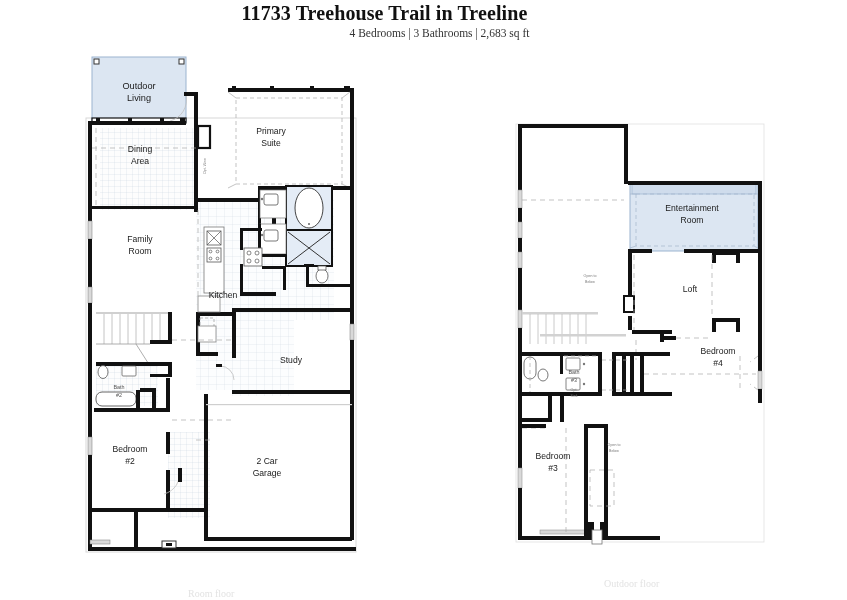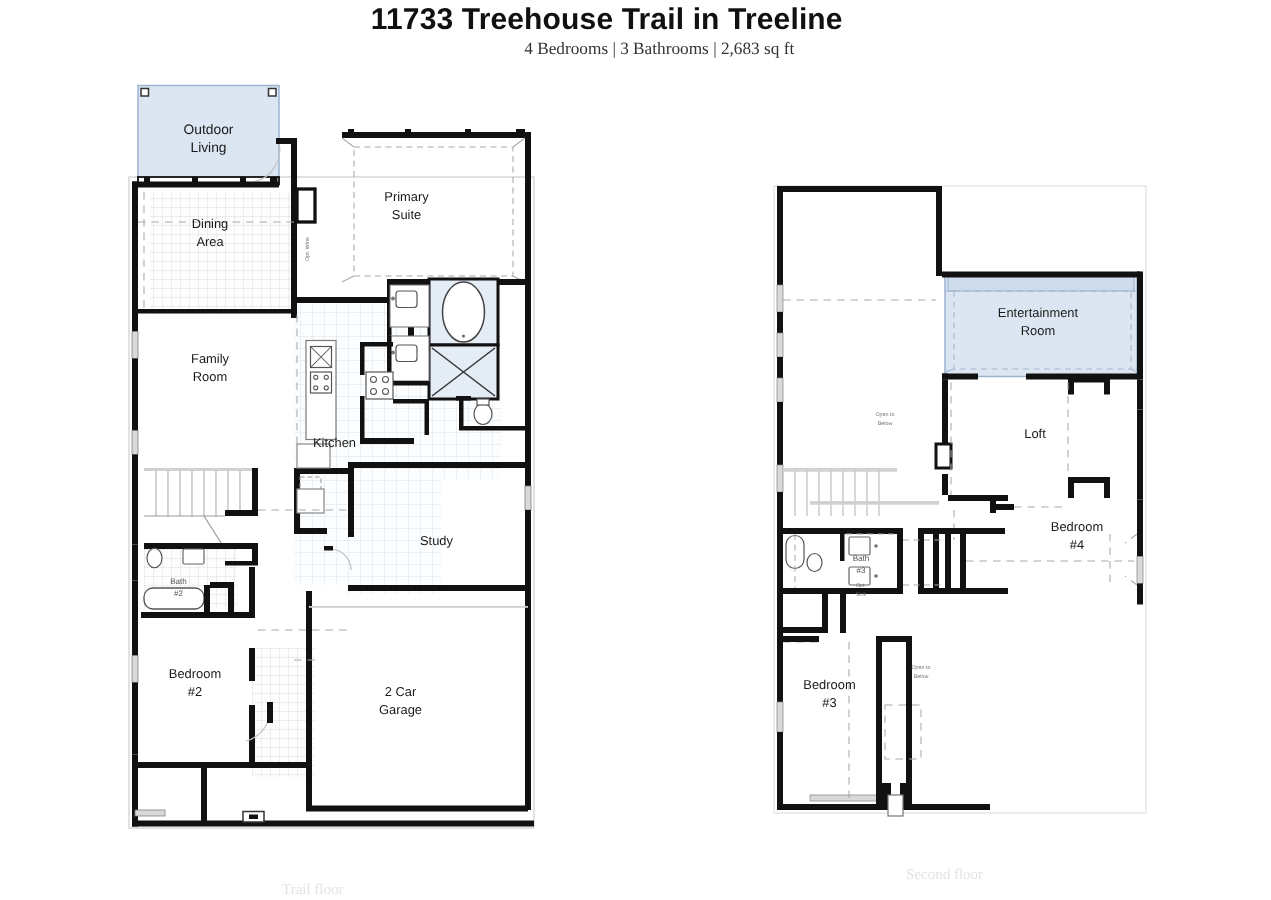"11733 Treehouse Trail in Treeline" #page-title { font-family: Liberation Sans, sans-serif -> Liberation Serif, serif; padding-left: 20px -> none }
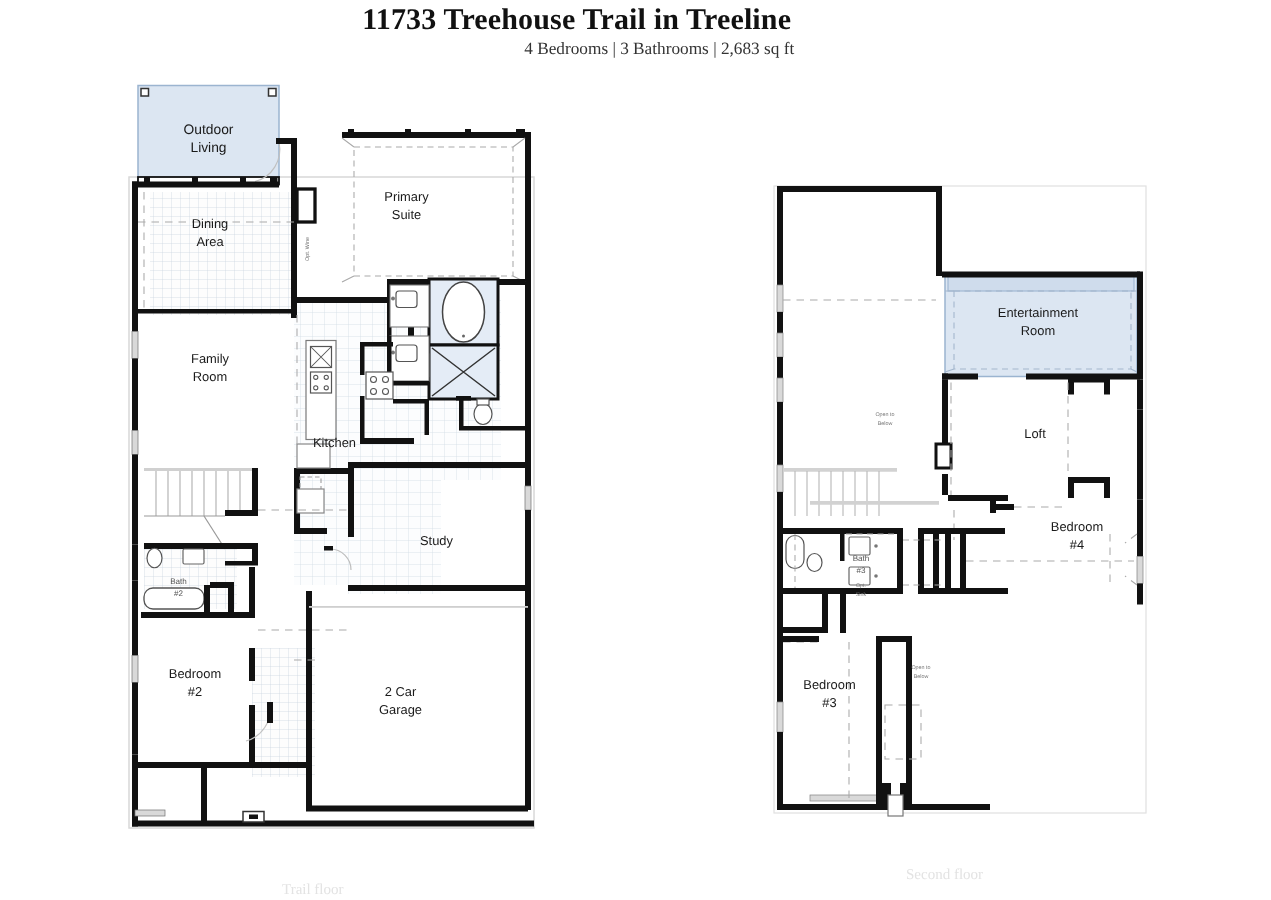"Second floor" div.floor-caption { text: Second -> Outdoor }
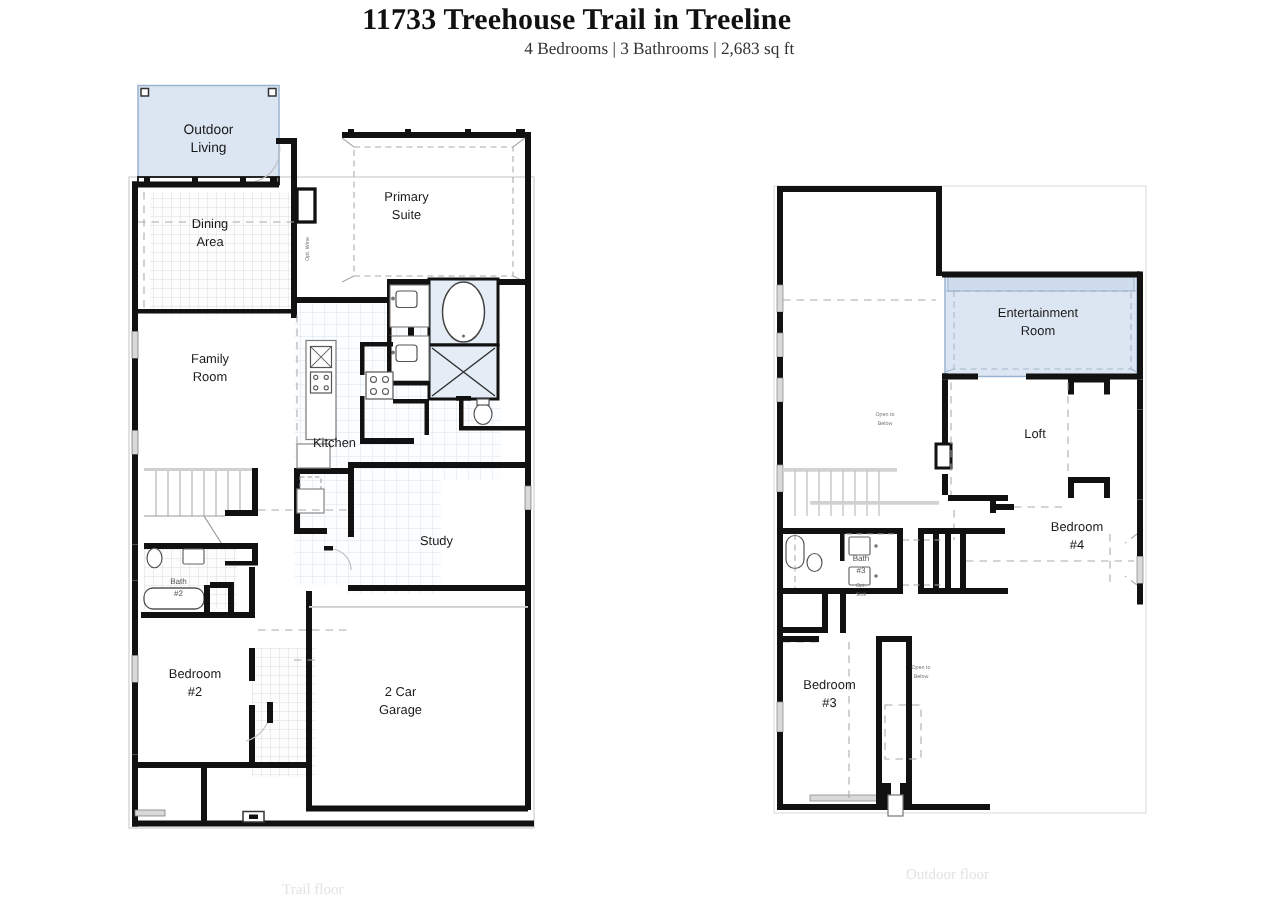"Trail floor" div.floor-caption { text: Trail -> Room }
